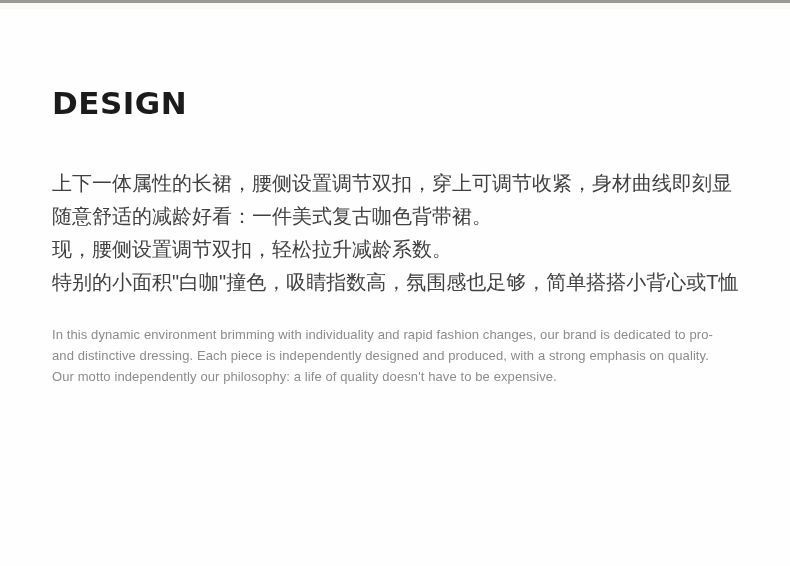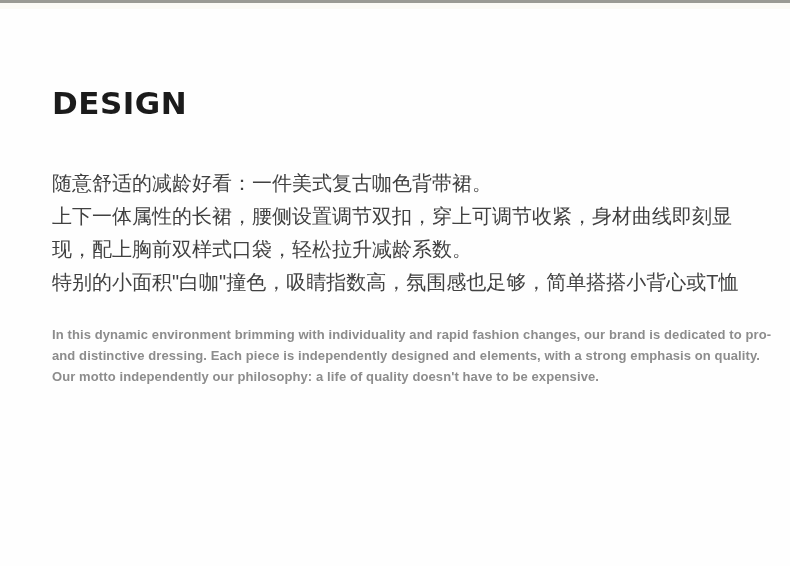"随意舒适的减龄好看：一件美式复古咖色背带裙。" p { order: before "上下一体属性的长裙，腰侧设置调节双扣，穿上可调节收紧，身材曲线即刻显" -> after "上下一体属性的长裙，腰侧设置调节双扣，穿上可调节收紧，身材曲线即刻显" }
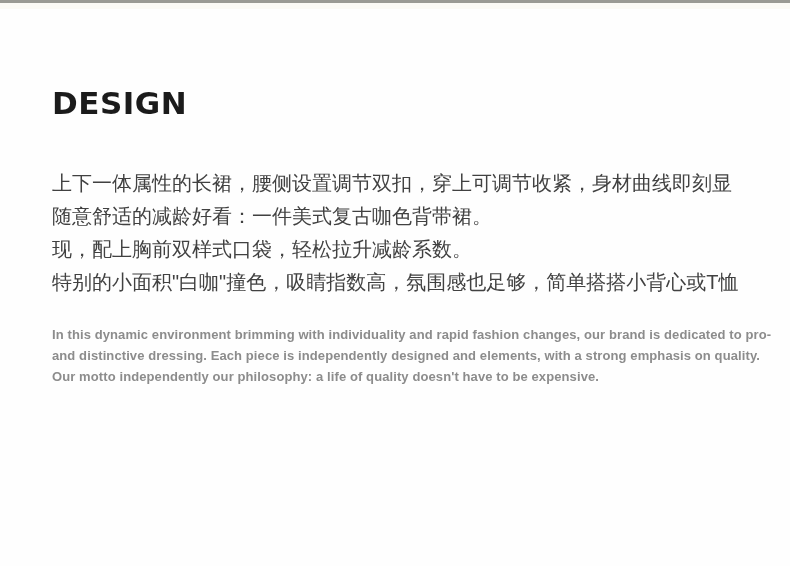"现，配上胸前双样式口袋，轻松拉升减龄系数。" p { text: 配上胸前双样式口袋 -> 腰侧设置调节双扣 }
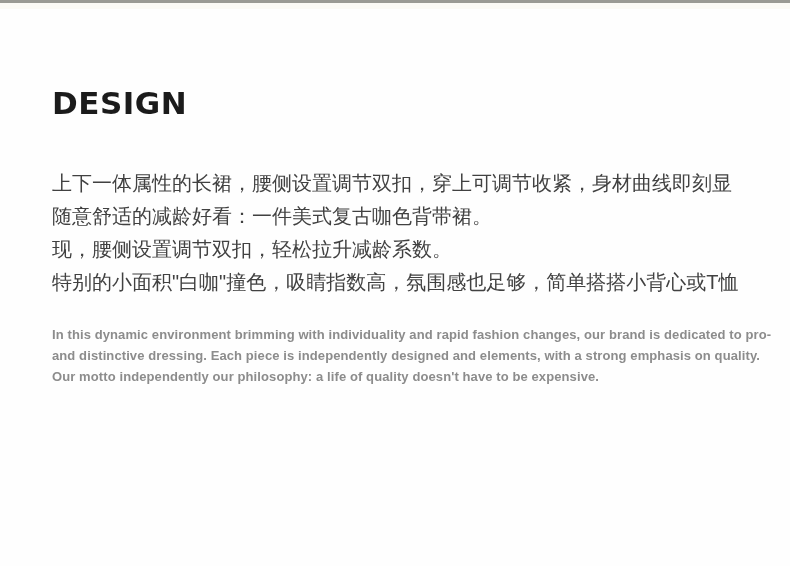"In this dynamic environment brimming" .en-para p { font-weight: bold -> none }
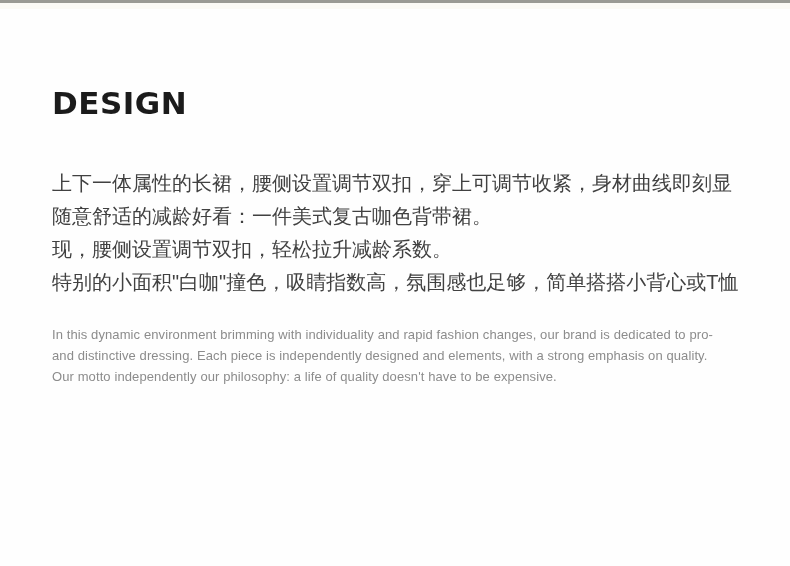"and distinctive dressing. Each piece" p { text: elements -> produced }
